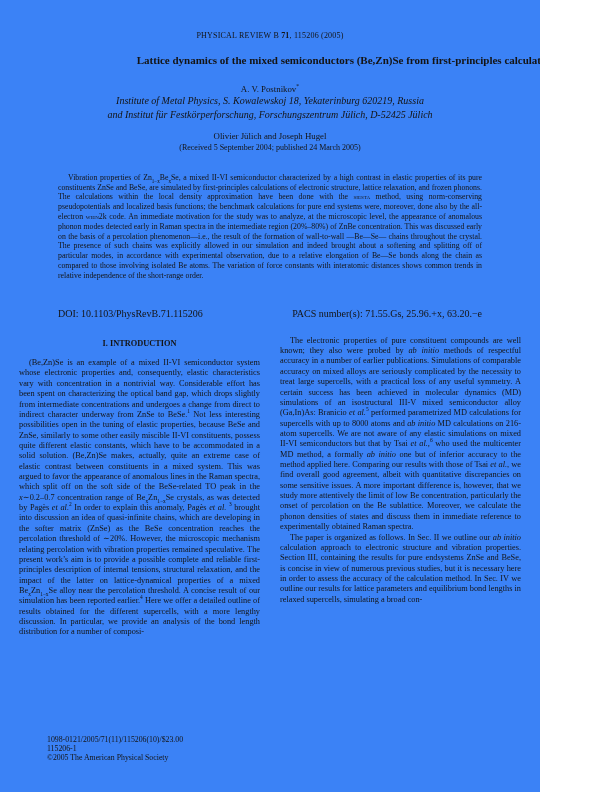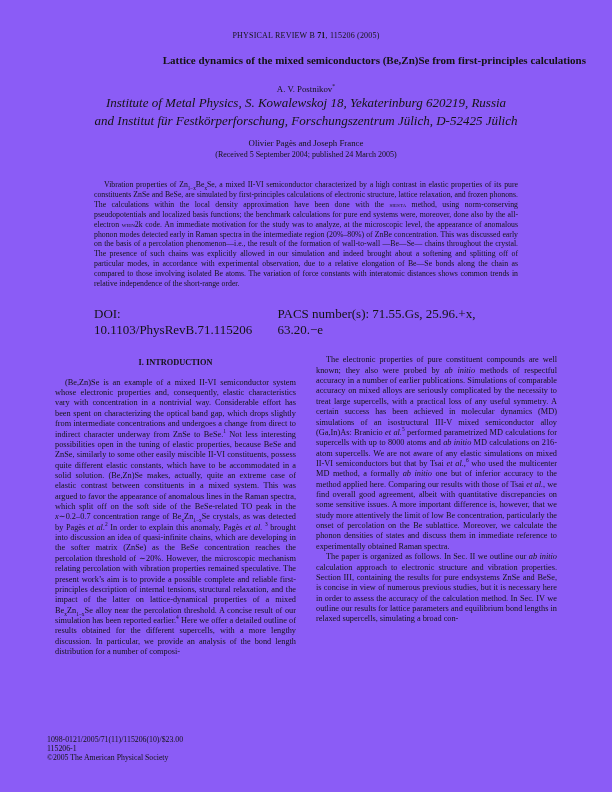"PHYSICAL REVIEW B 71, 115206" .page { background: #8b5cf6 -> #3b82f6; width: 612px -> 540px }
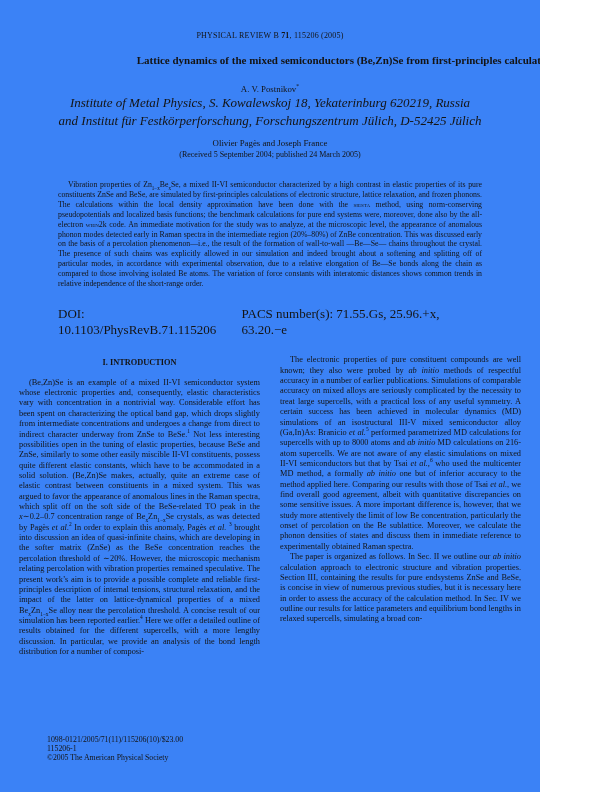"Institute of Metal Physics, S." .affil { font-size: 13px -> 10px }
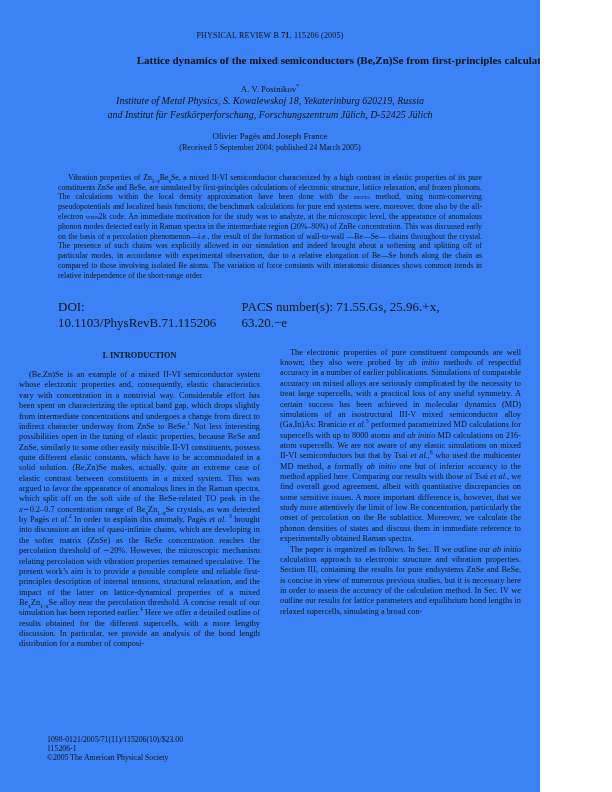"Olivier Pagès and Joseph France" div.author-line { text: Pagès and Joseph France -> Jülich and Joseph Hugel }
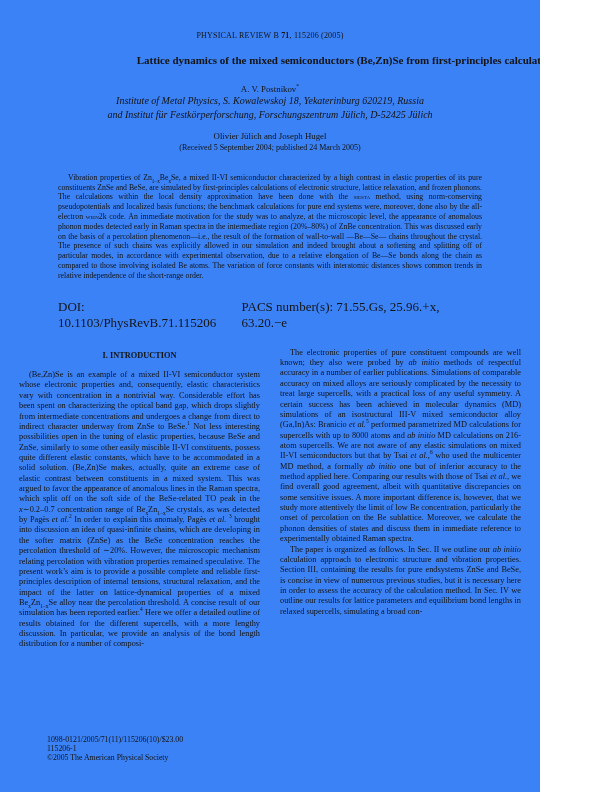"DOI: 10.1103/PhysRevB.71.115206" .doi-row { font-size: 13px -> 10px; margin: 18px auto 0 -> 27px auto 0 }
